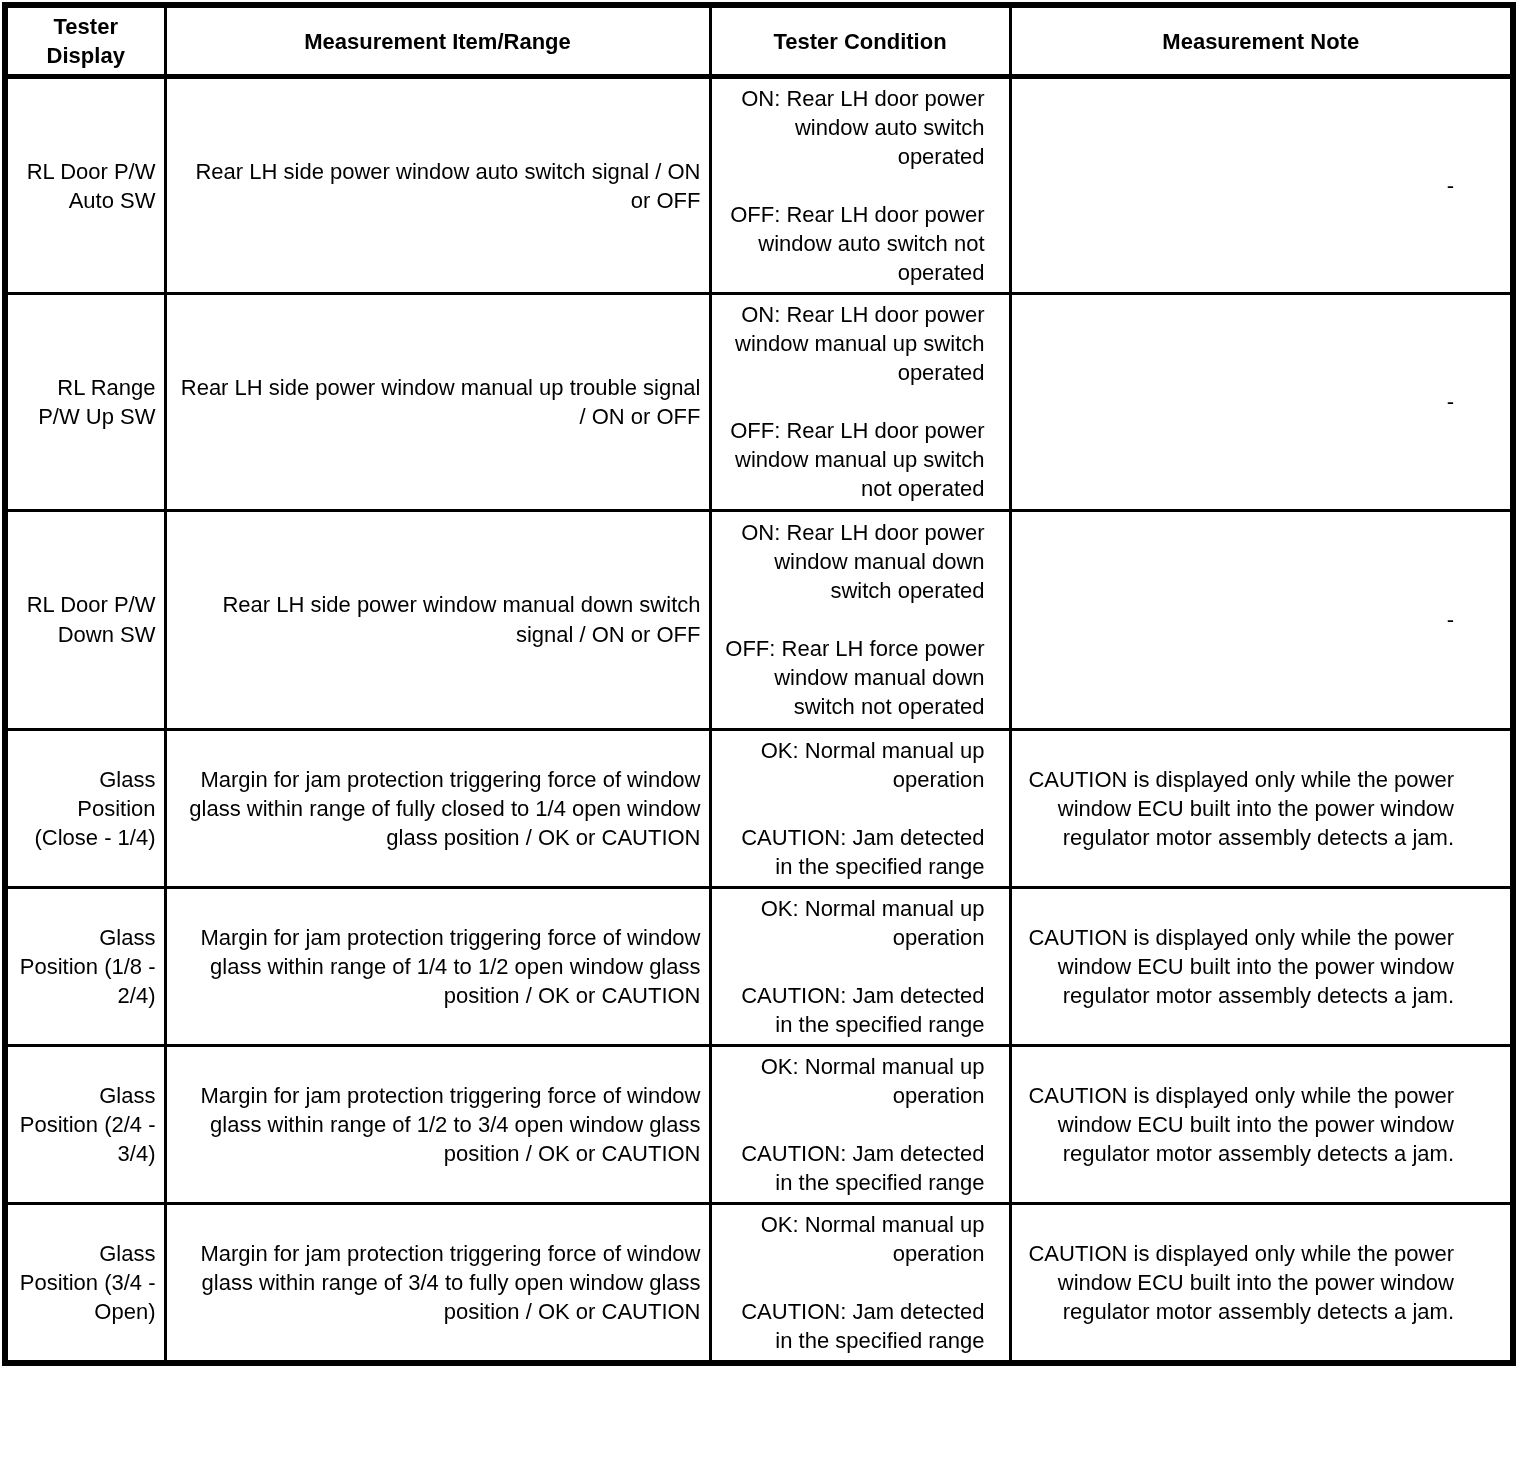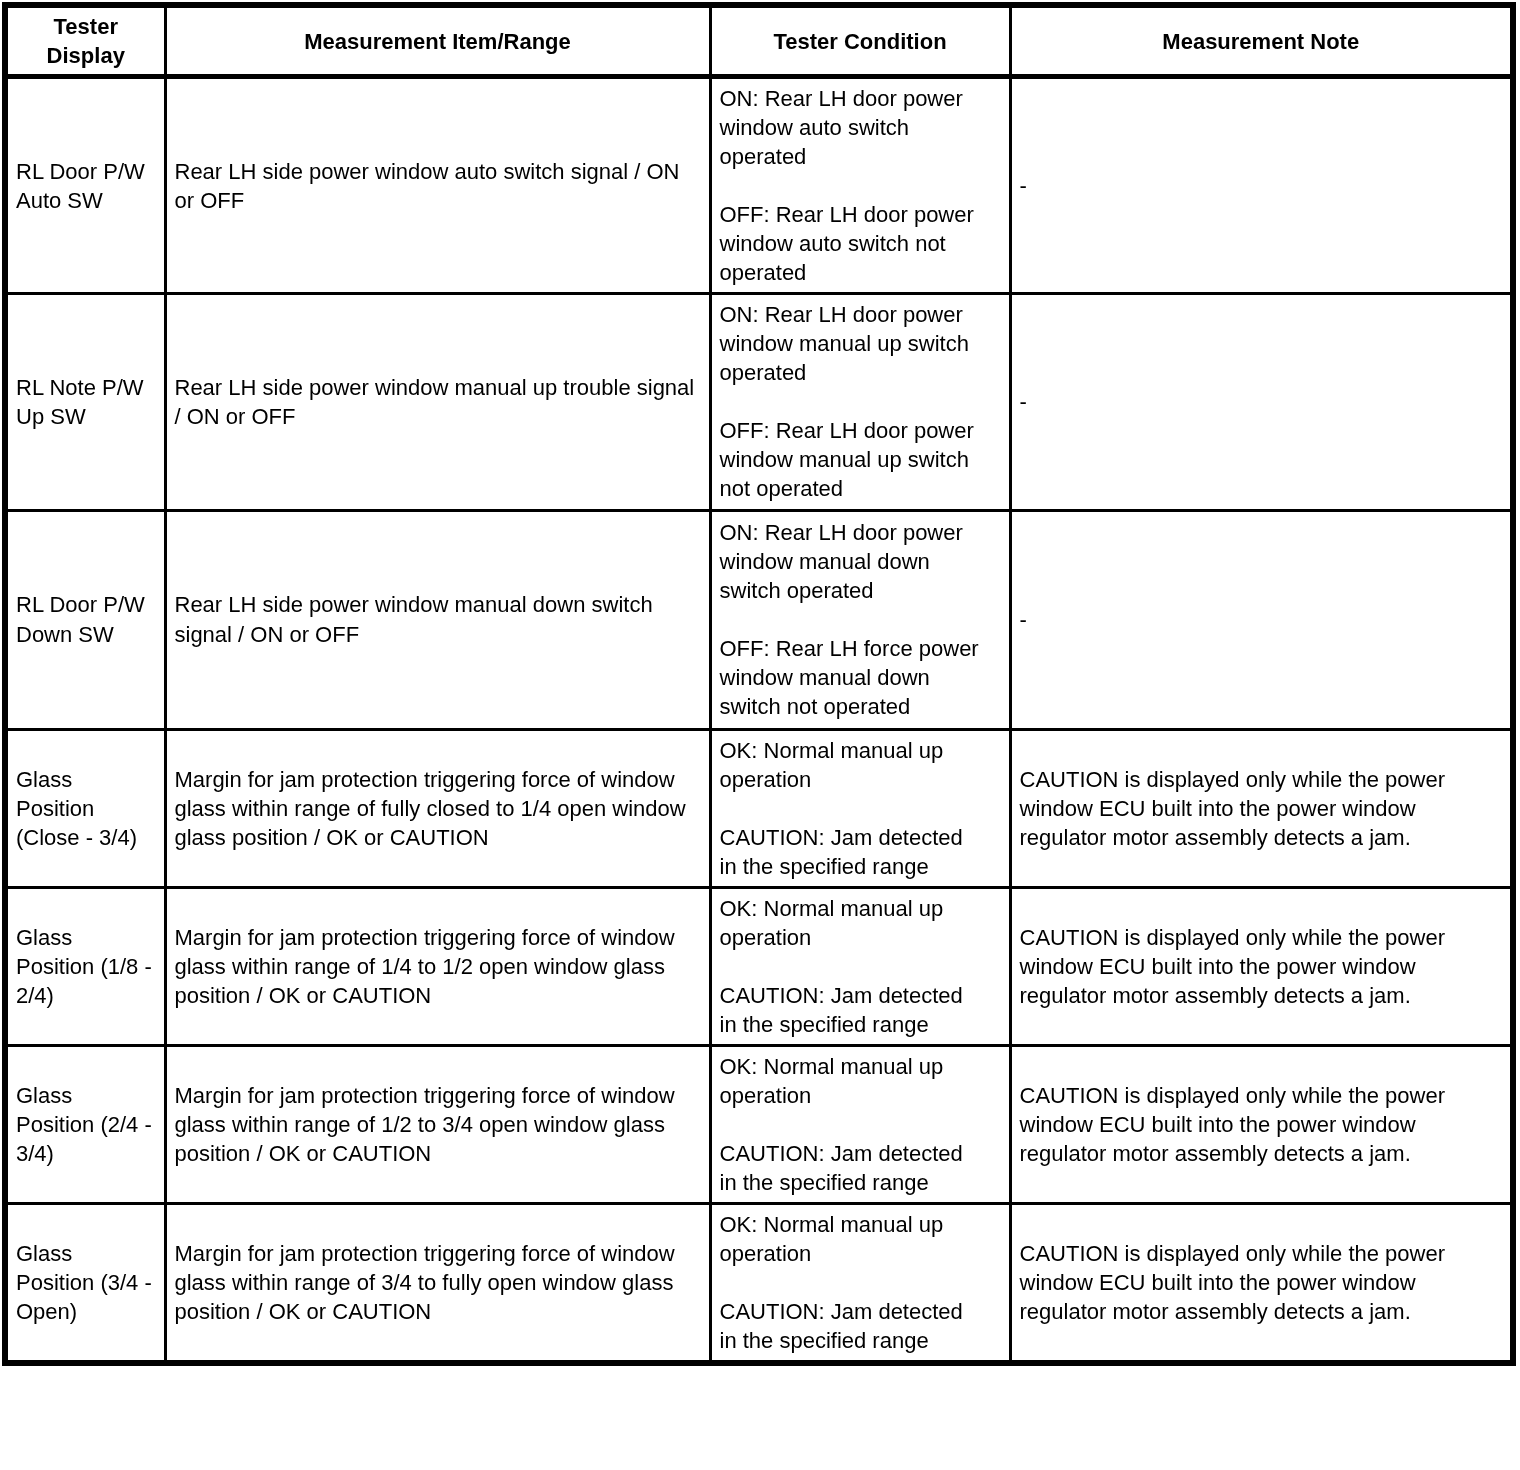"ON: Rear LH door power" table.diag td { text-align: left -> right }
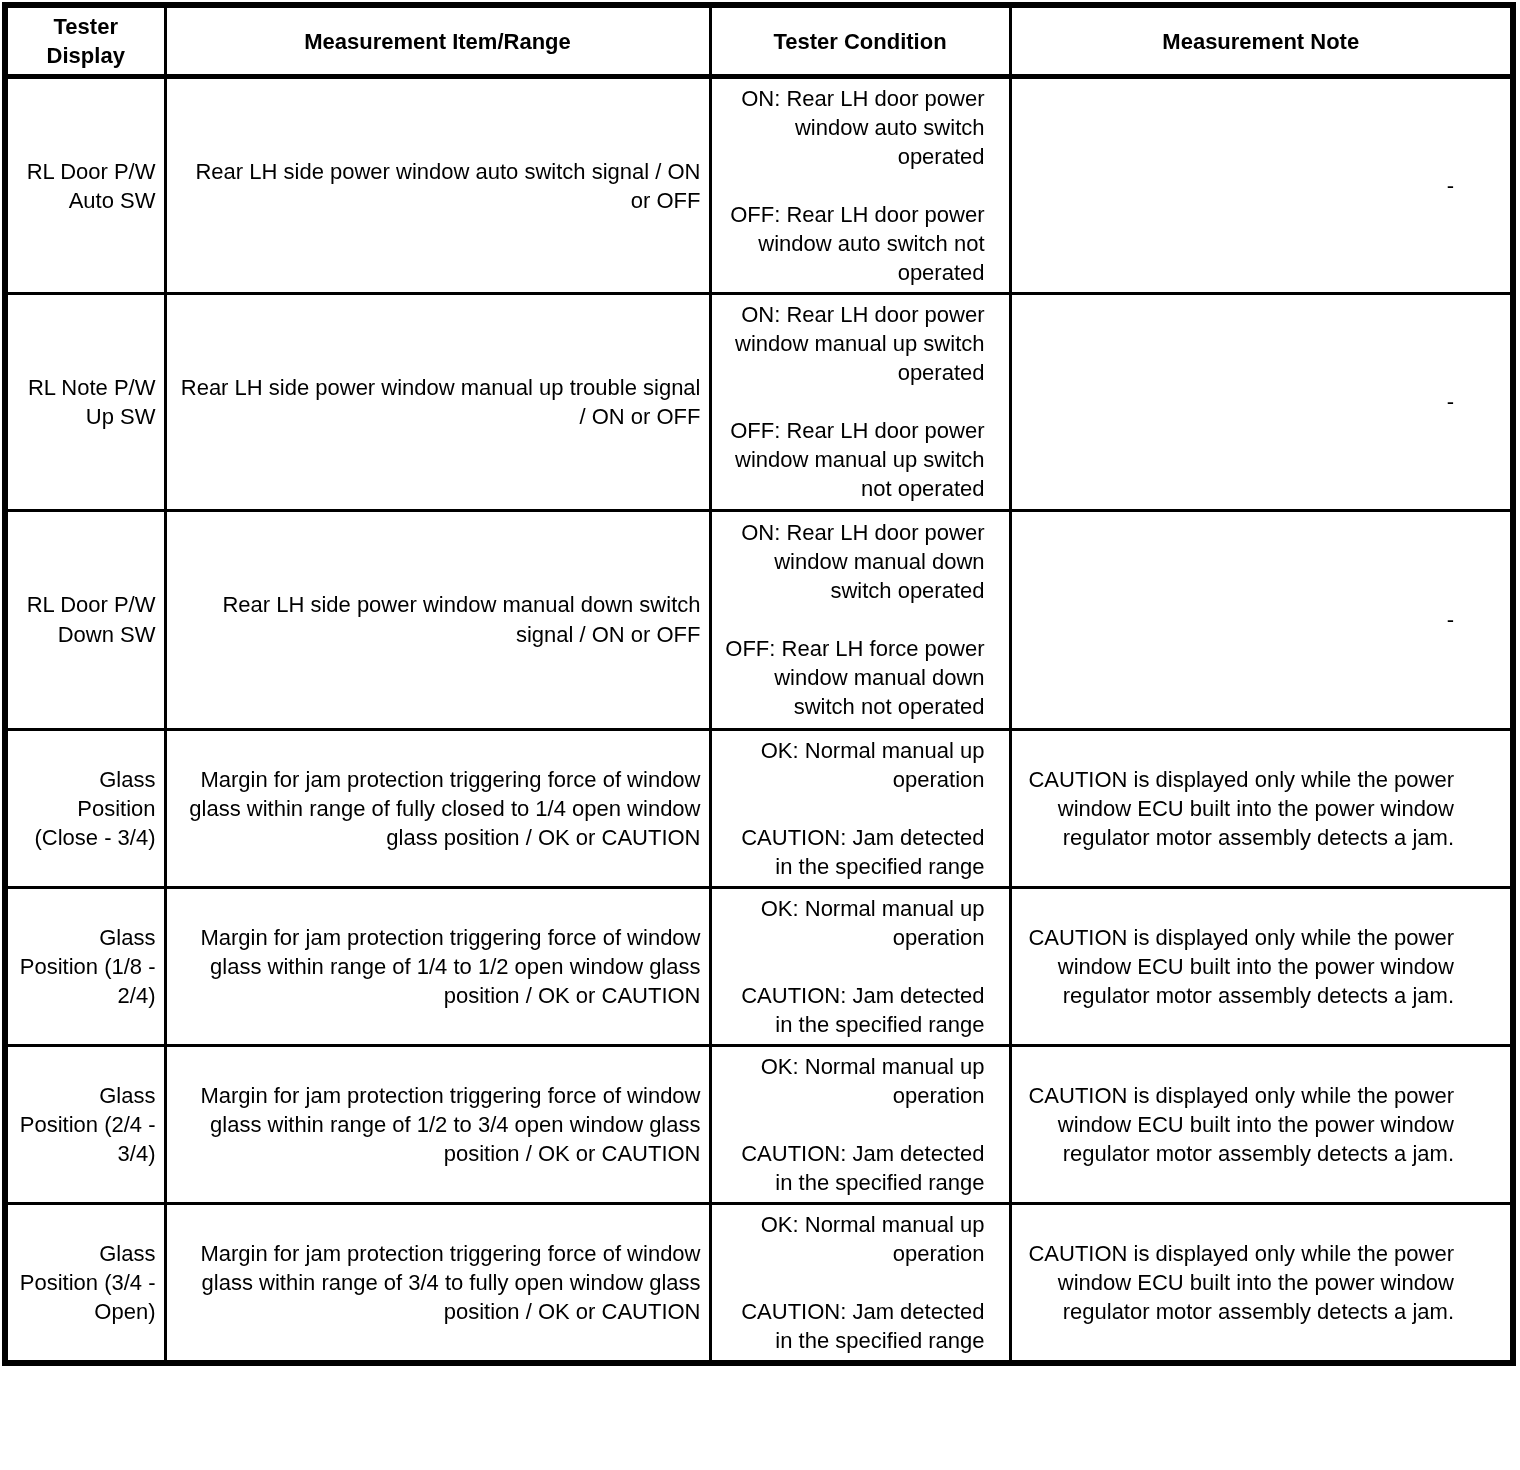"RL Note P/W Up SW" td.c1 { text: Note -> Range }
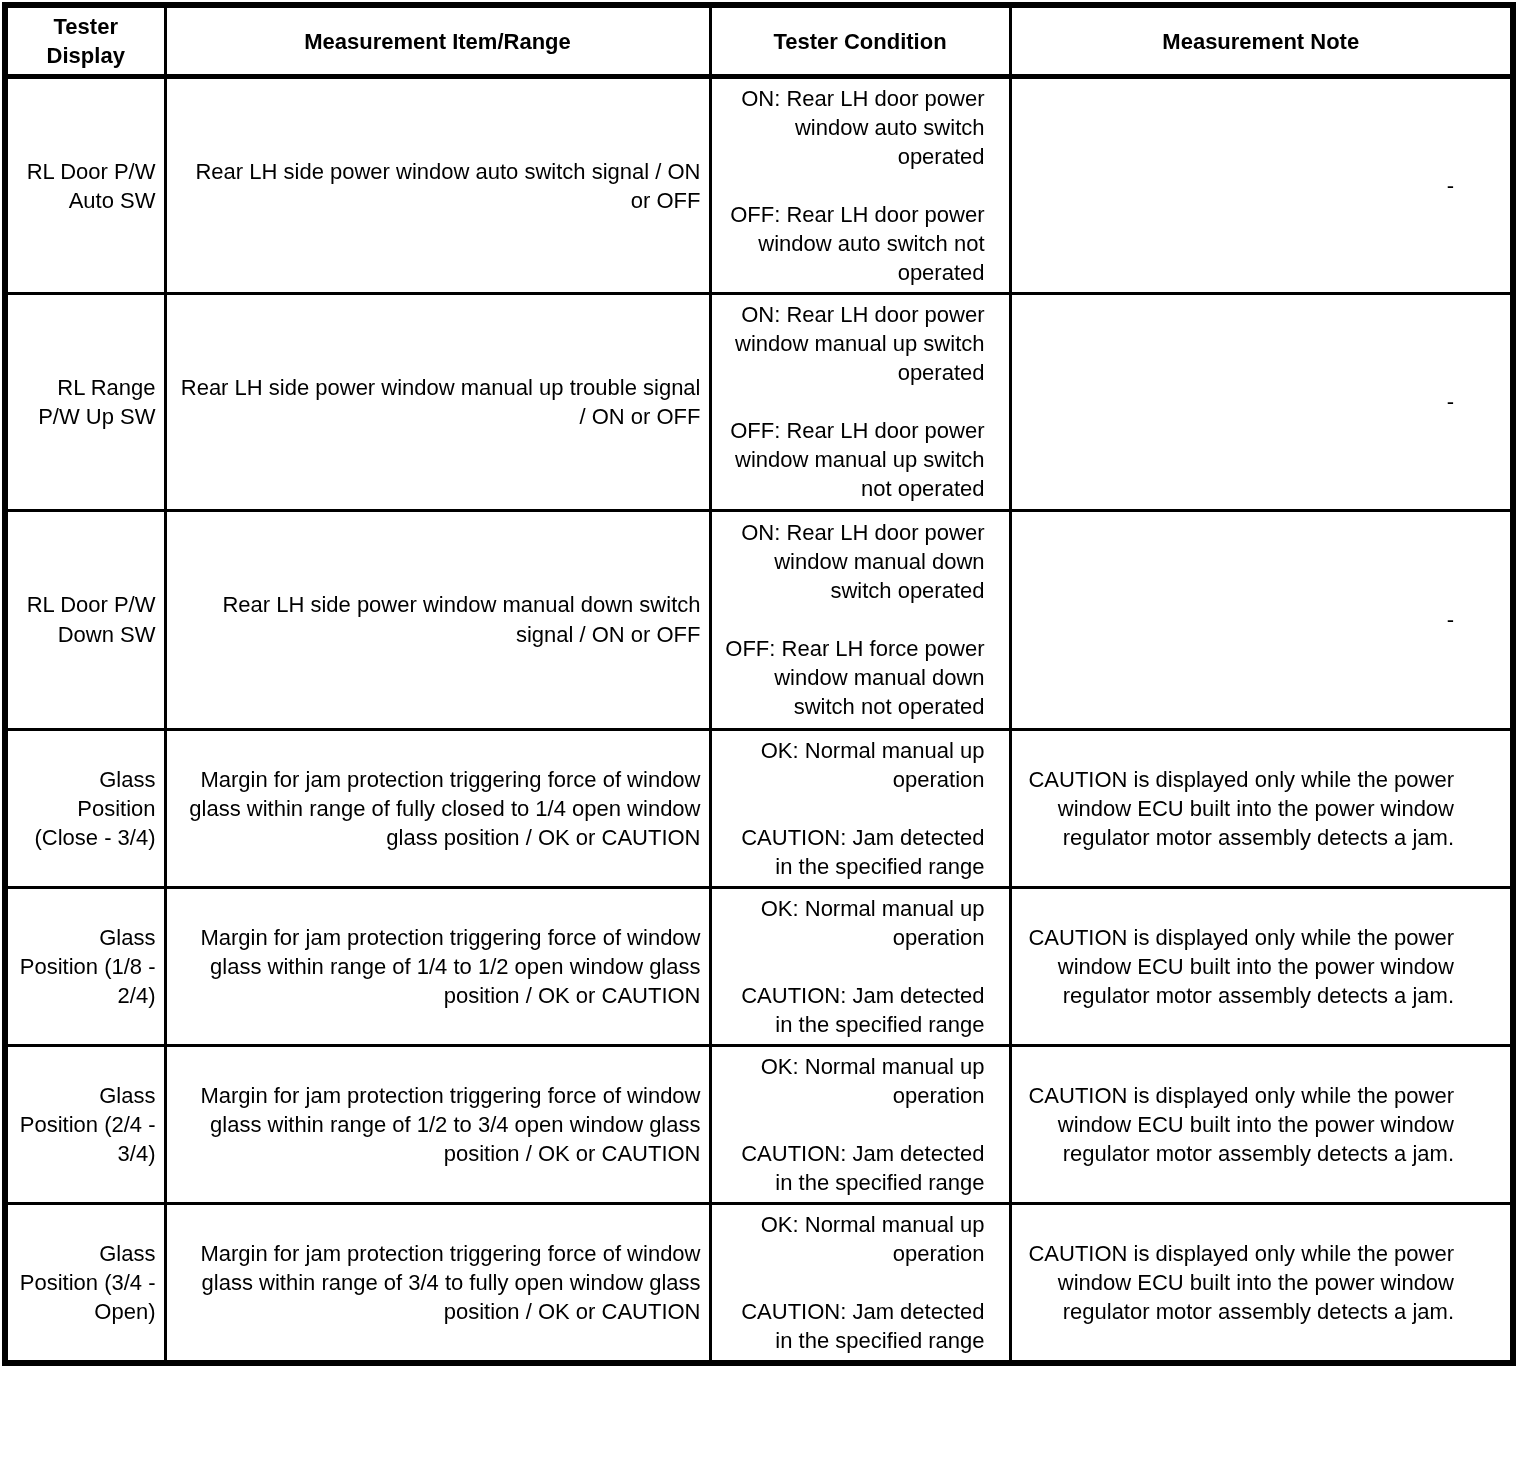"Glass Position (Close - 3/4)" td.c1 { text: 3/4 -> 1/4 }
